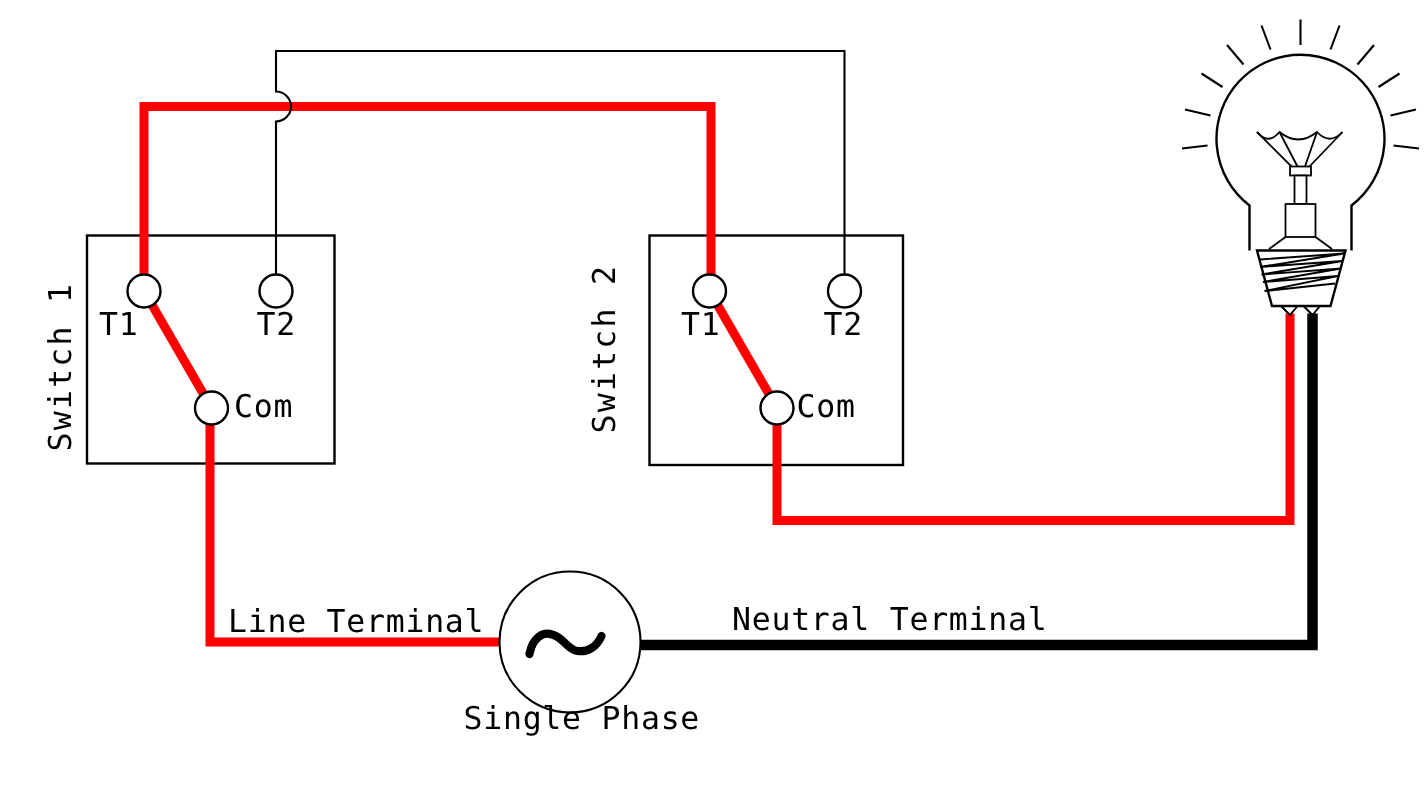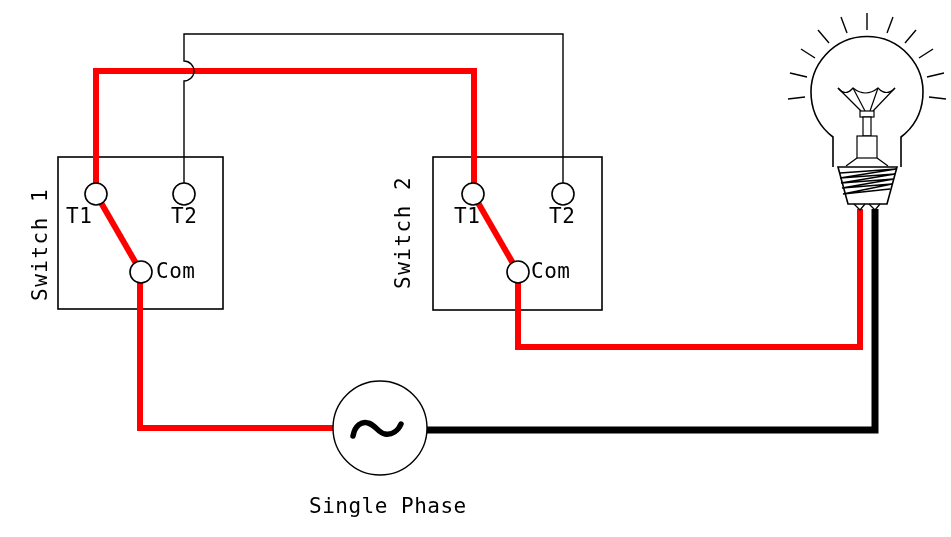"Line Terminal" div.lbl { html: none -> <div>Line Terminal</div> }
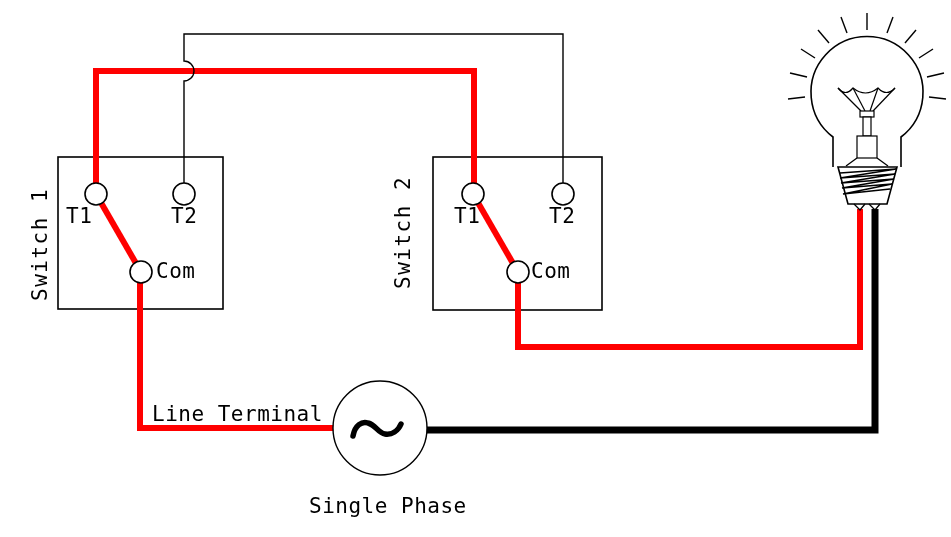"Neutral Terminal" div.lbl { html: none -> <div>Neutral Terminal</div> }
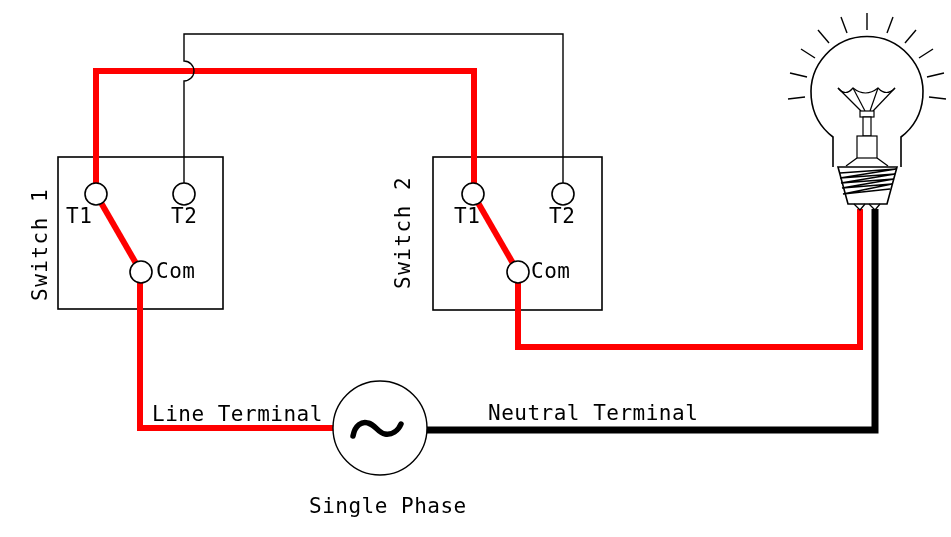"Single Phase" div.lbl { top: 496px -> 469px }
